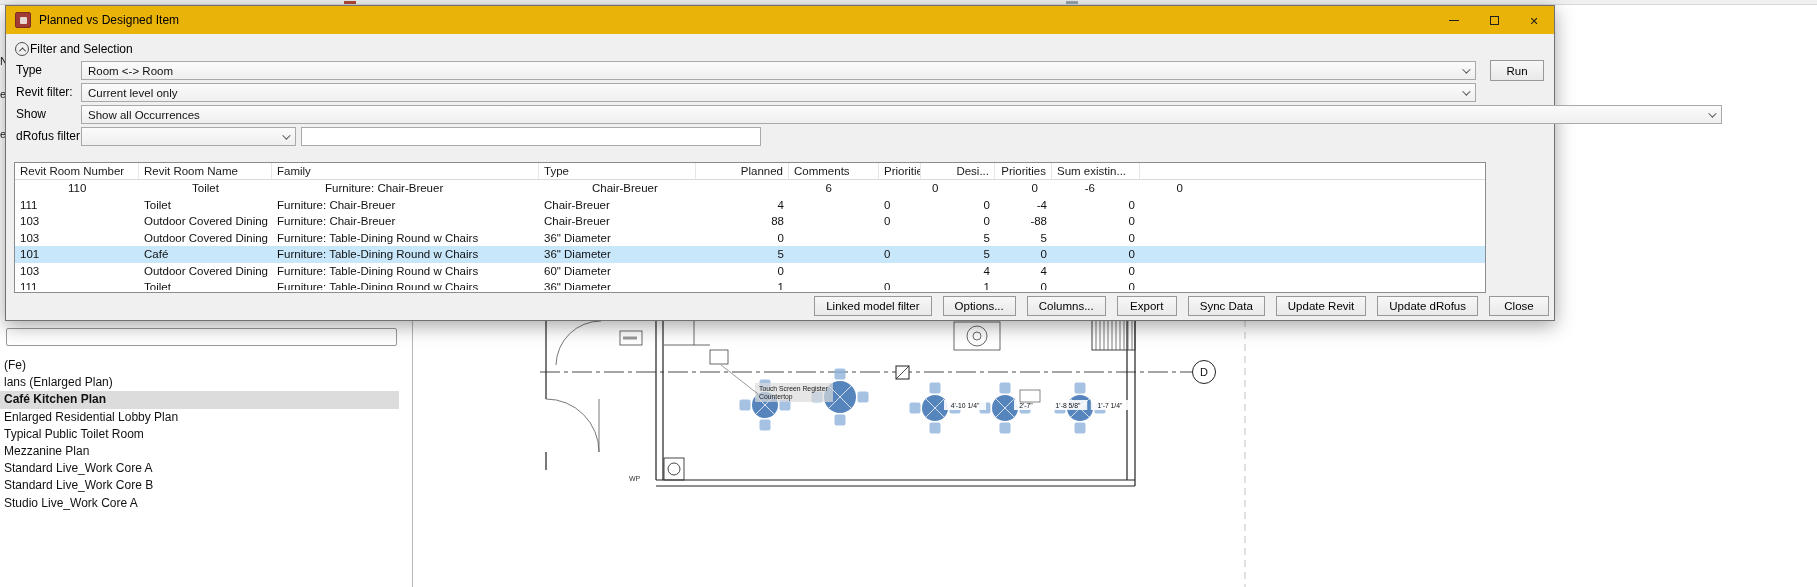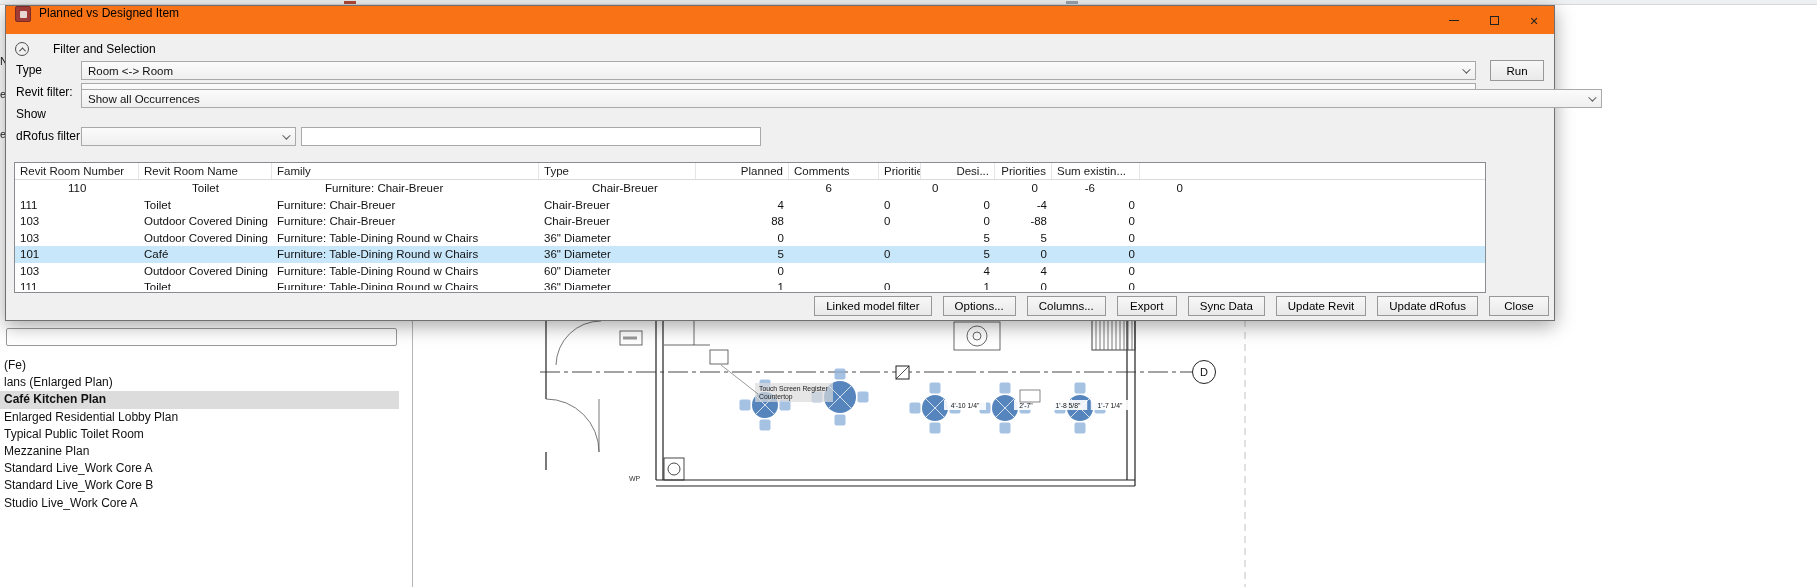"Planned vs Designed Item" .titlebar { align-items: none -> center; background: #f97316 -> #eab308 }
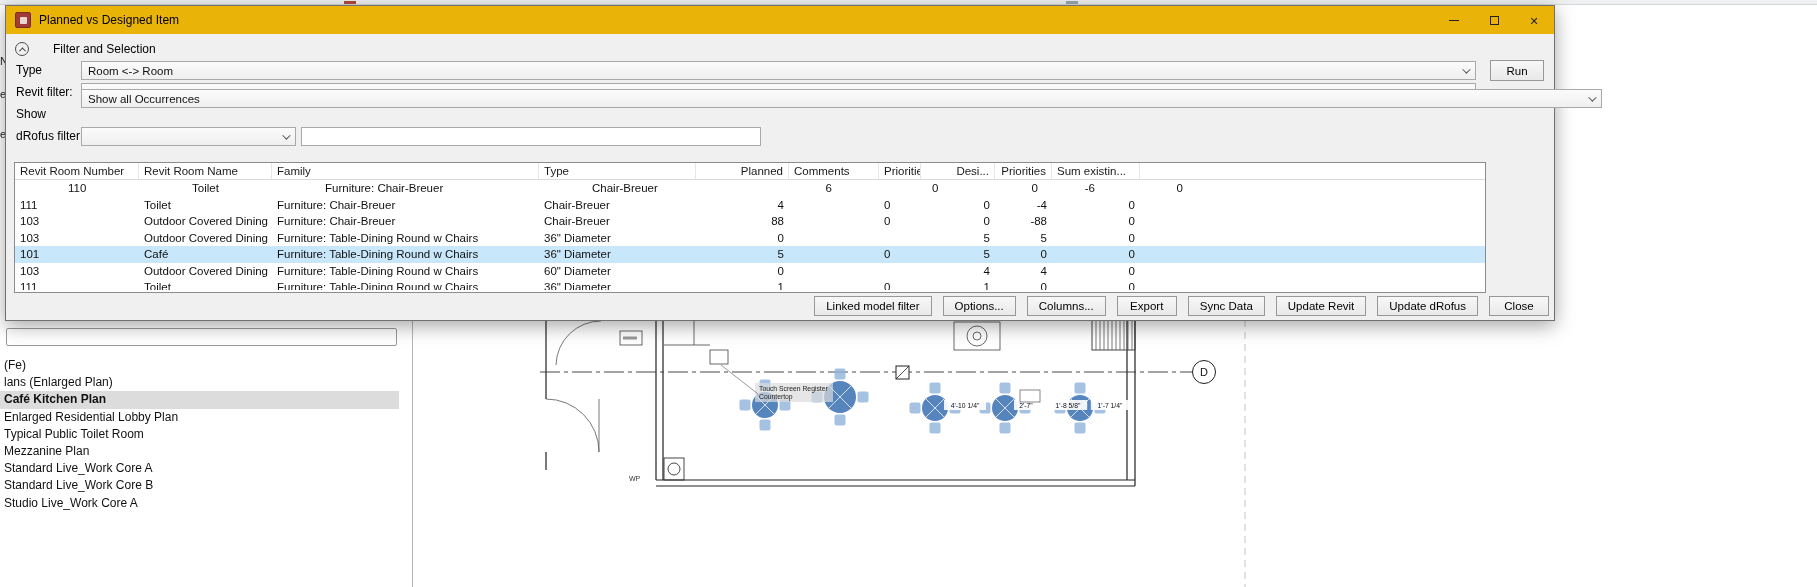"Filter and Selection" .section-hdr { gap: 24px -> 1px }
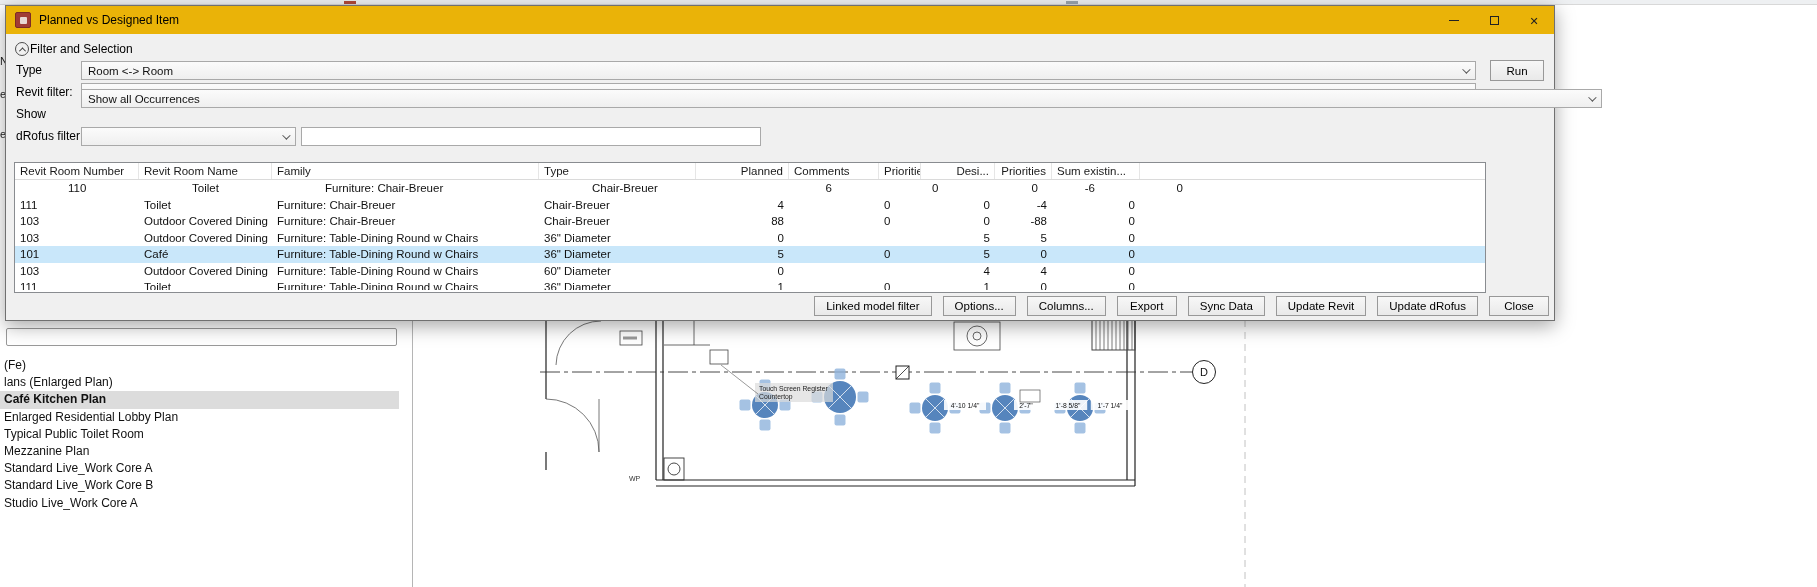"Show all Occurrences" div.combo { top: 83px -> 99px; width: 1521px -> 1641px }
